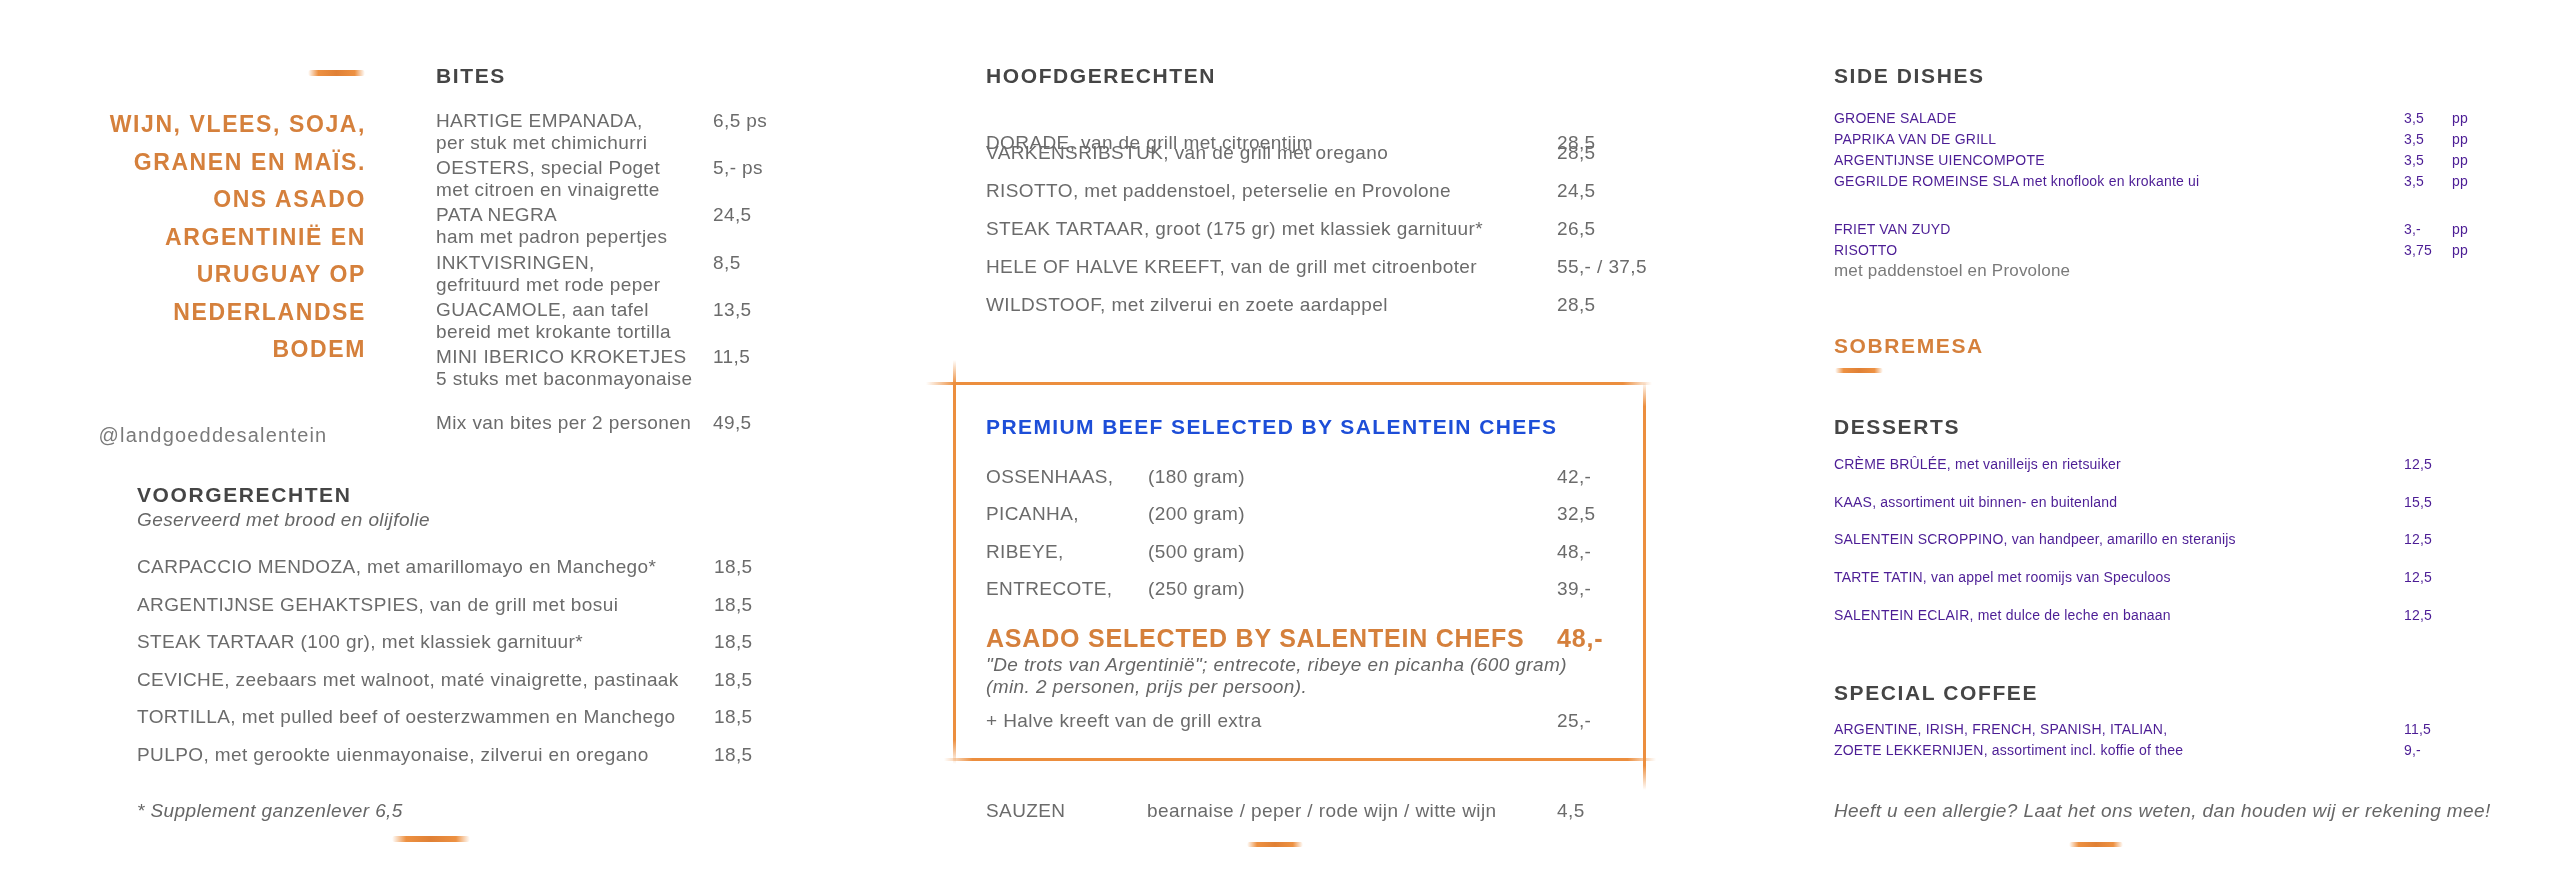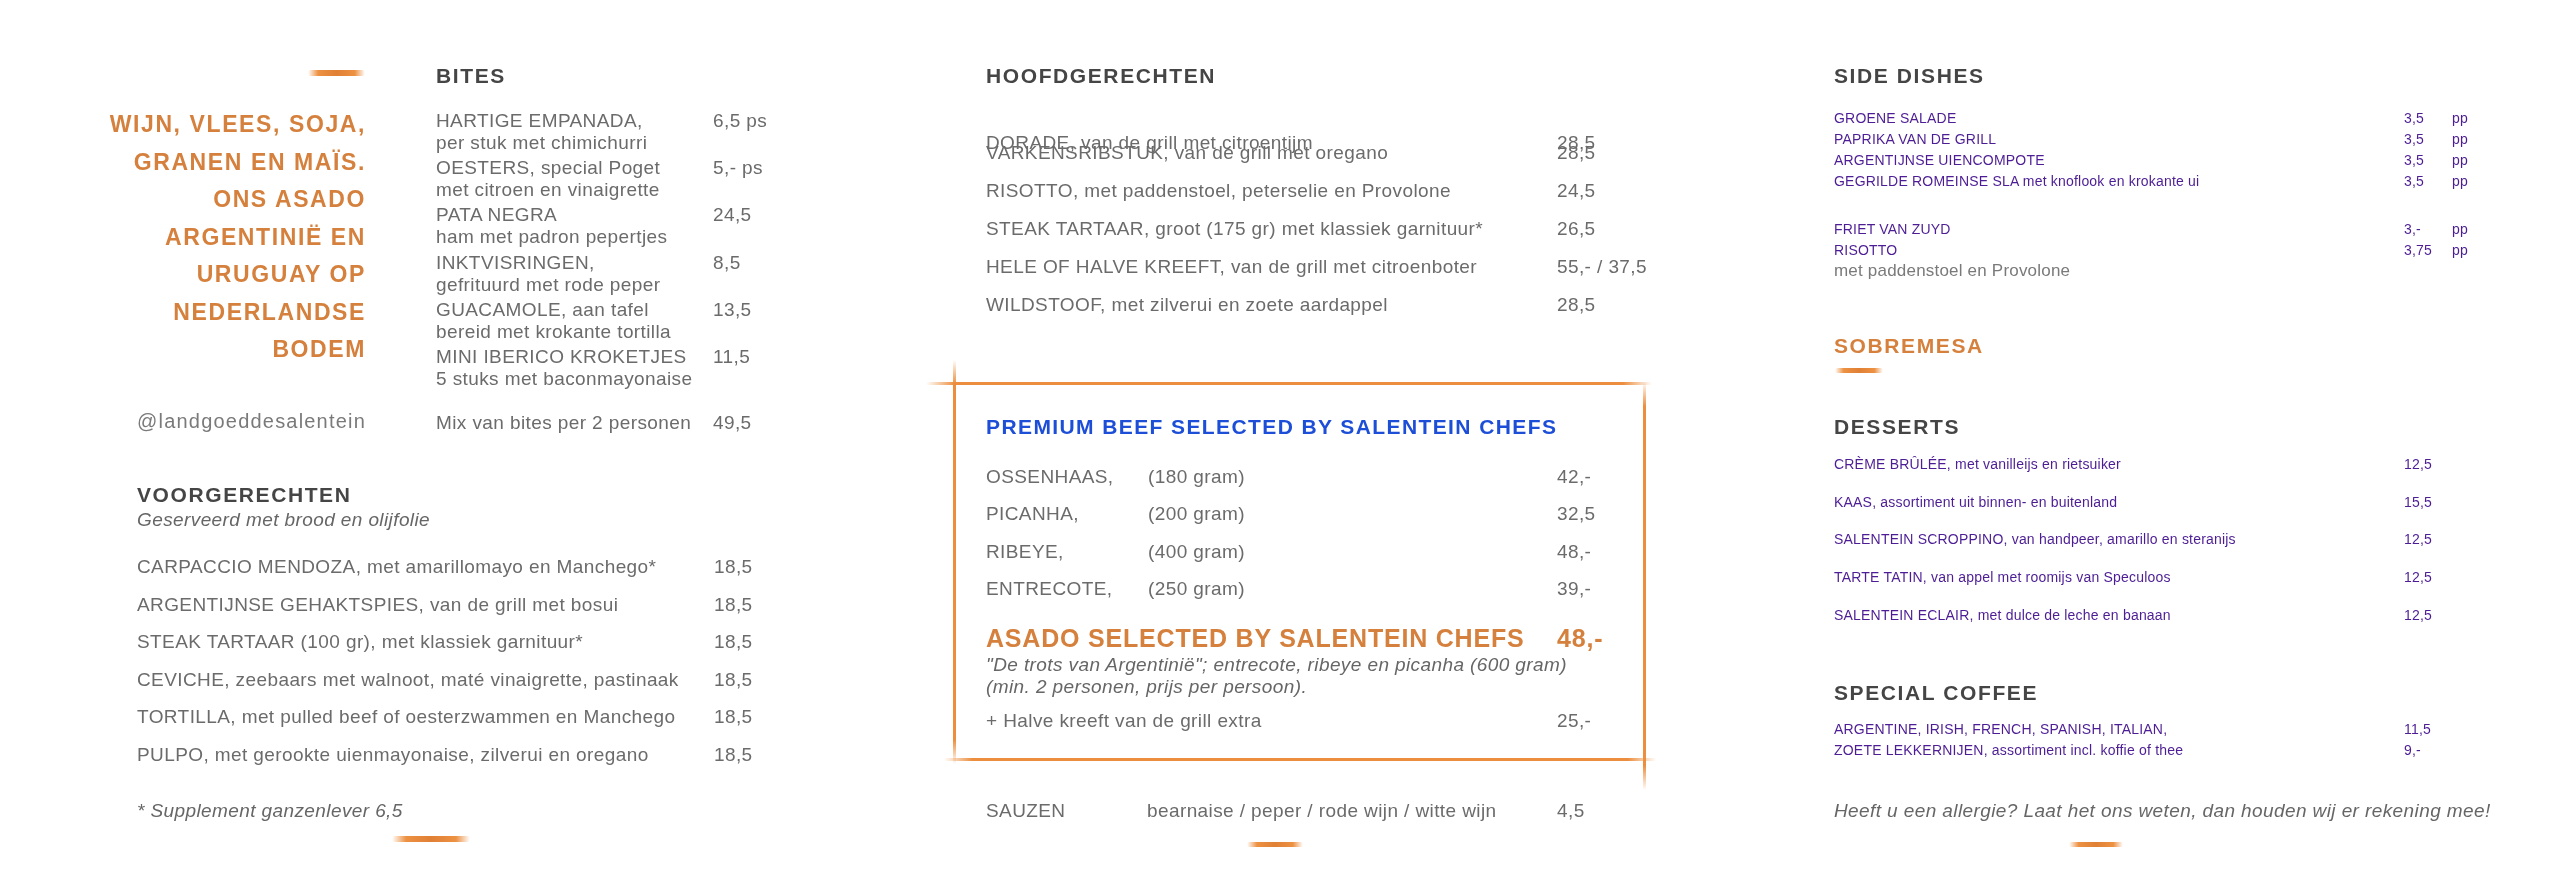"@landgoeddesalentein" #instagram { text-align: right -> center; top: 410px -> 424px }
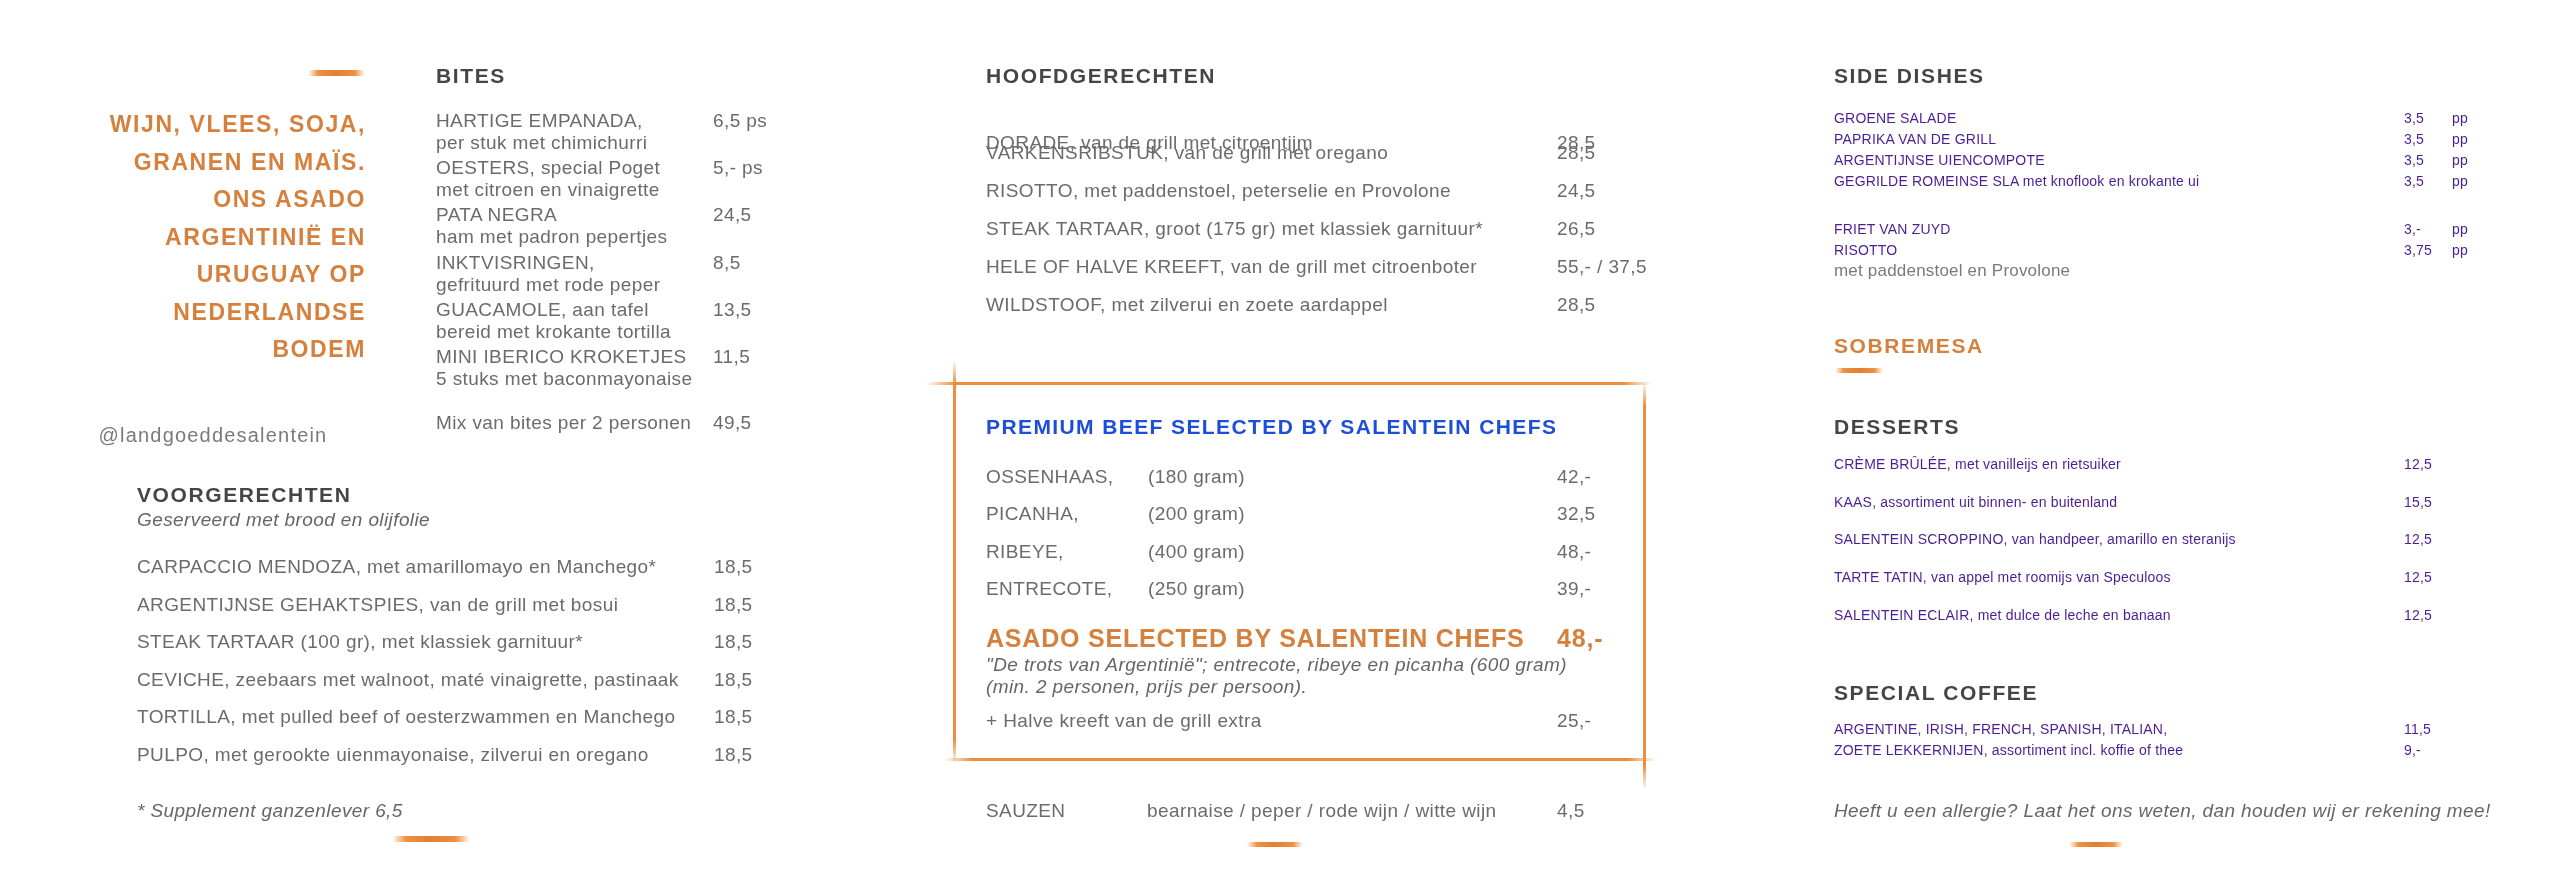"(400 gram)" span.weight { text: 400 -> 500 }
